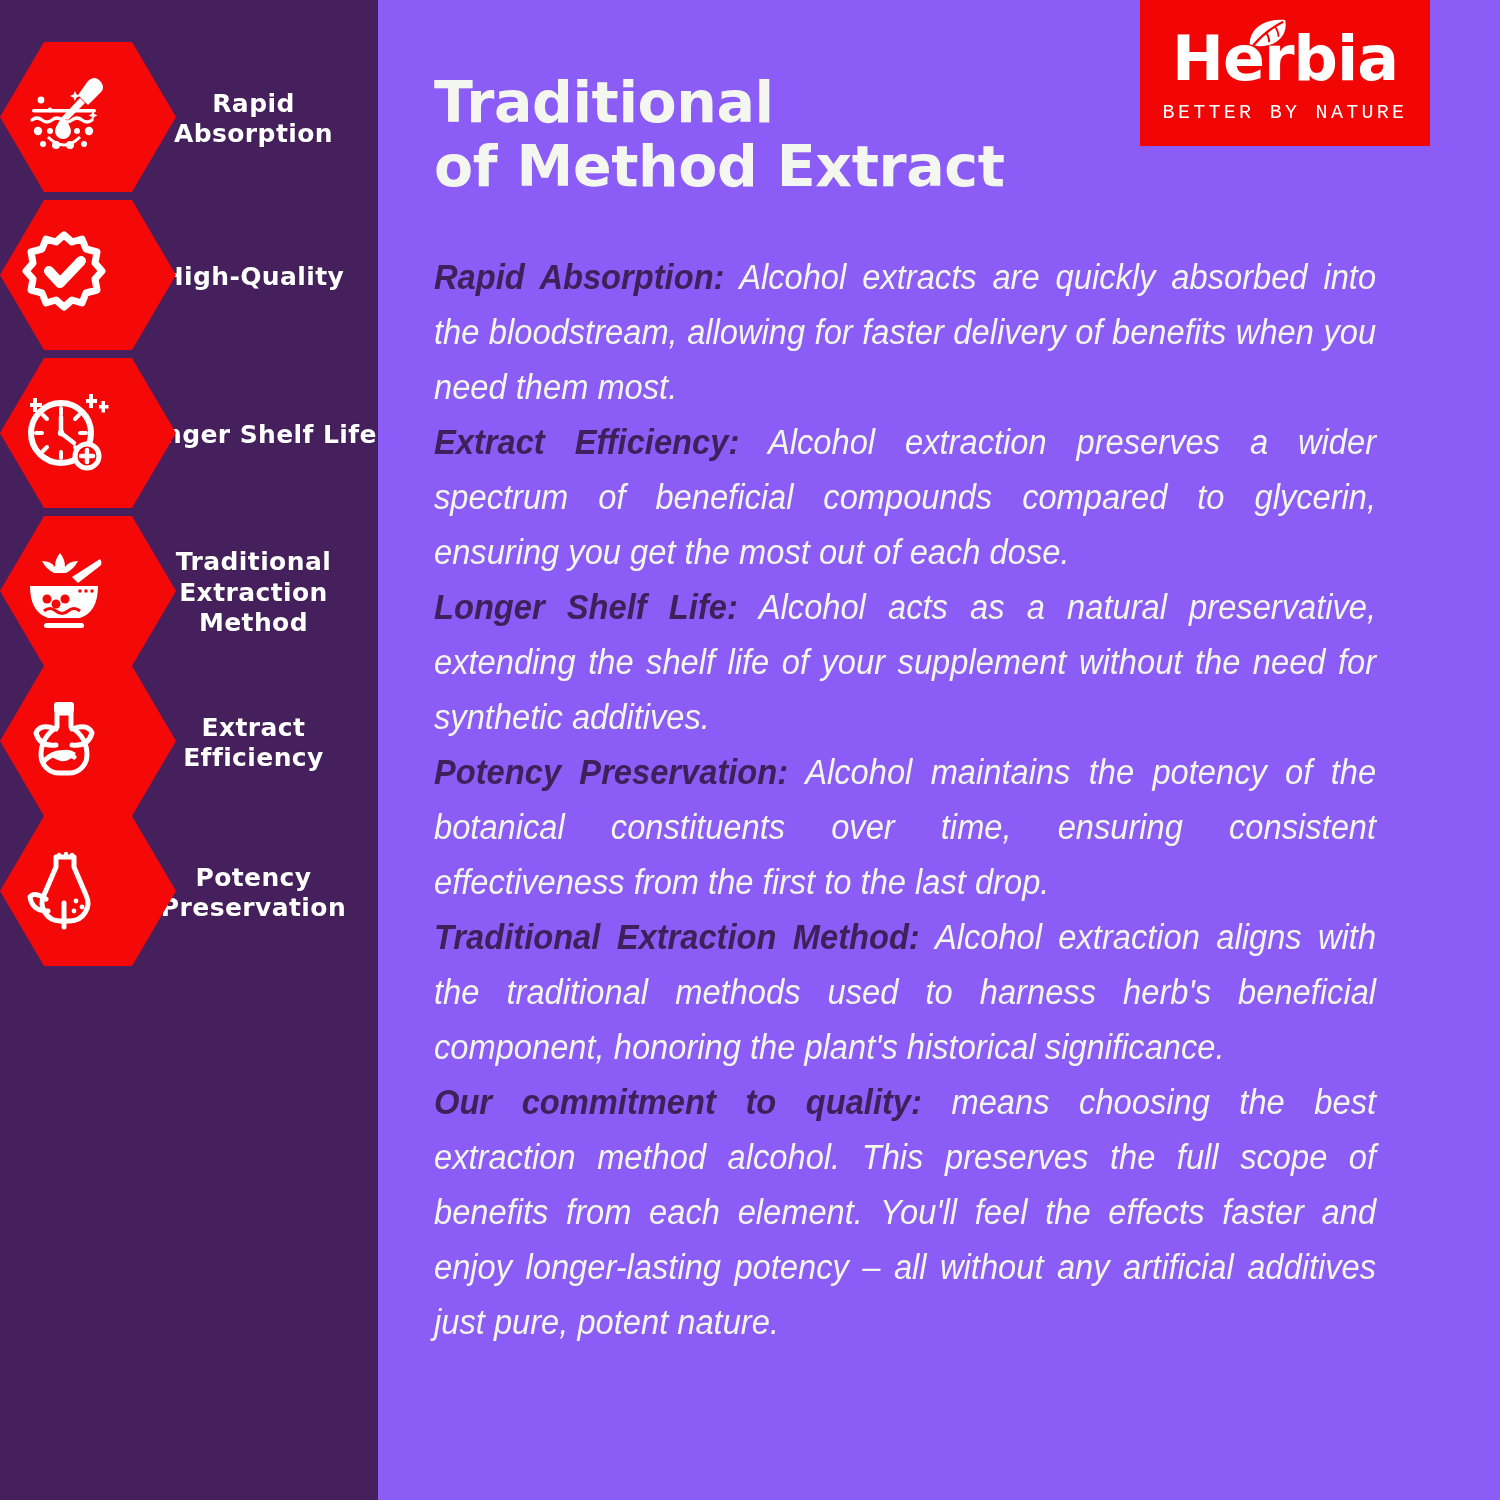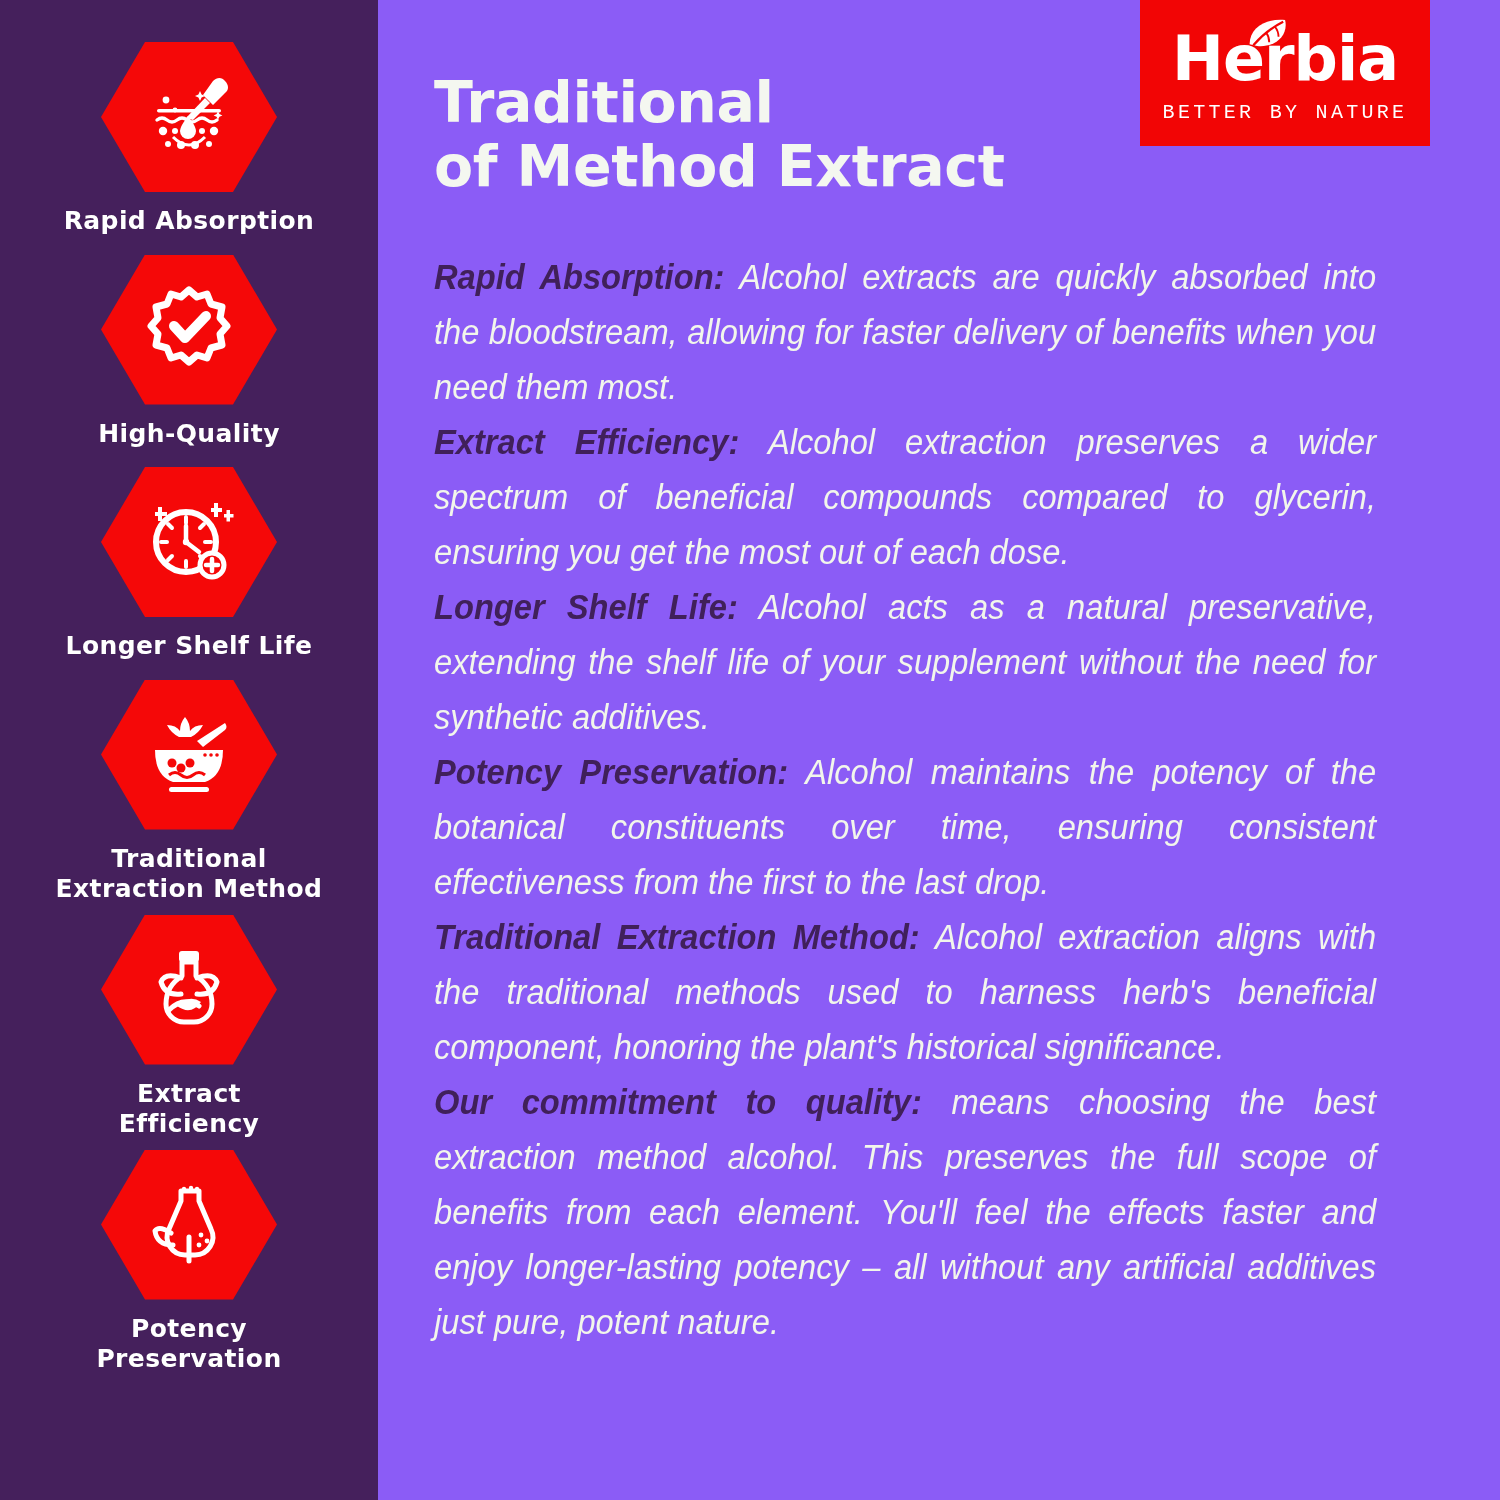"Rapid Absorption" .feature { flex-direction: column -> none }
